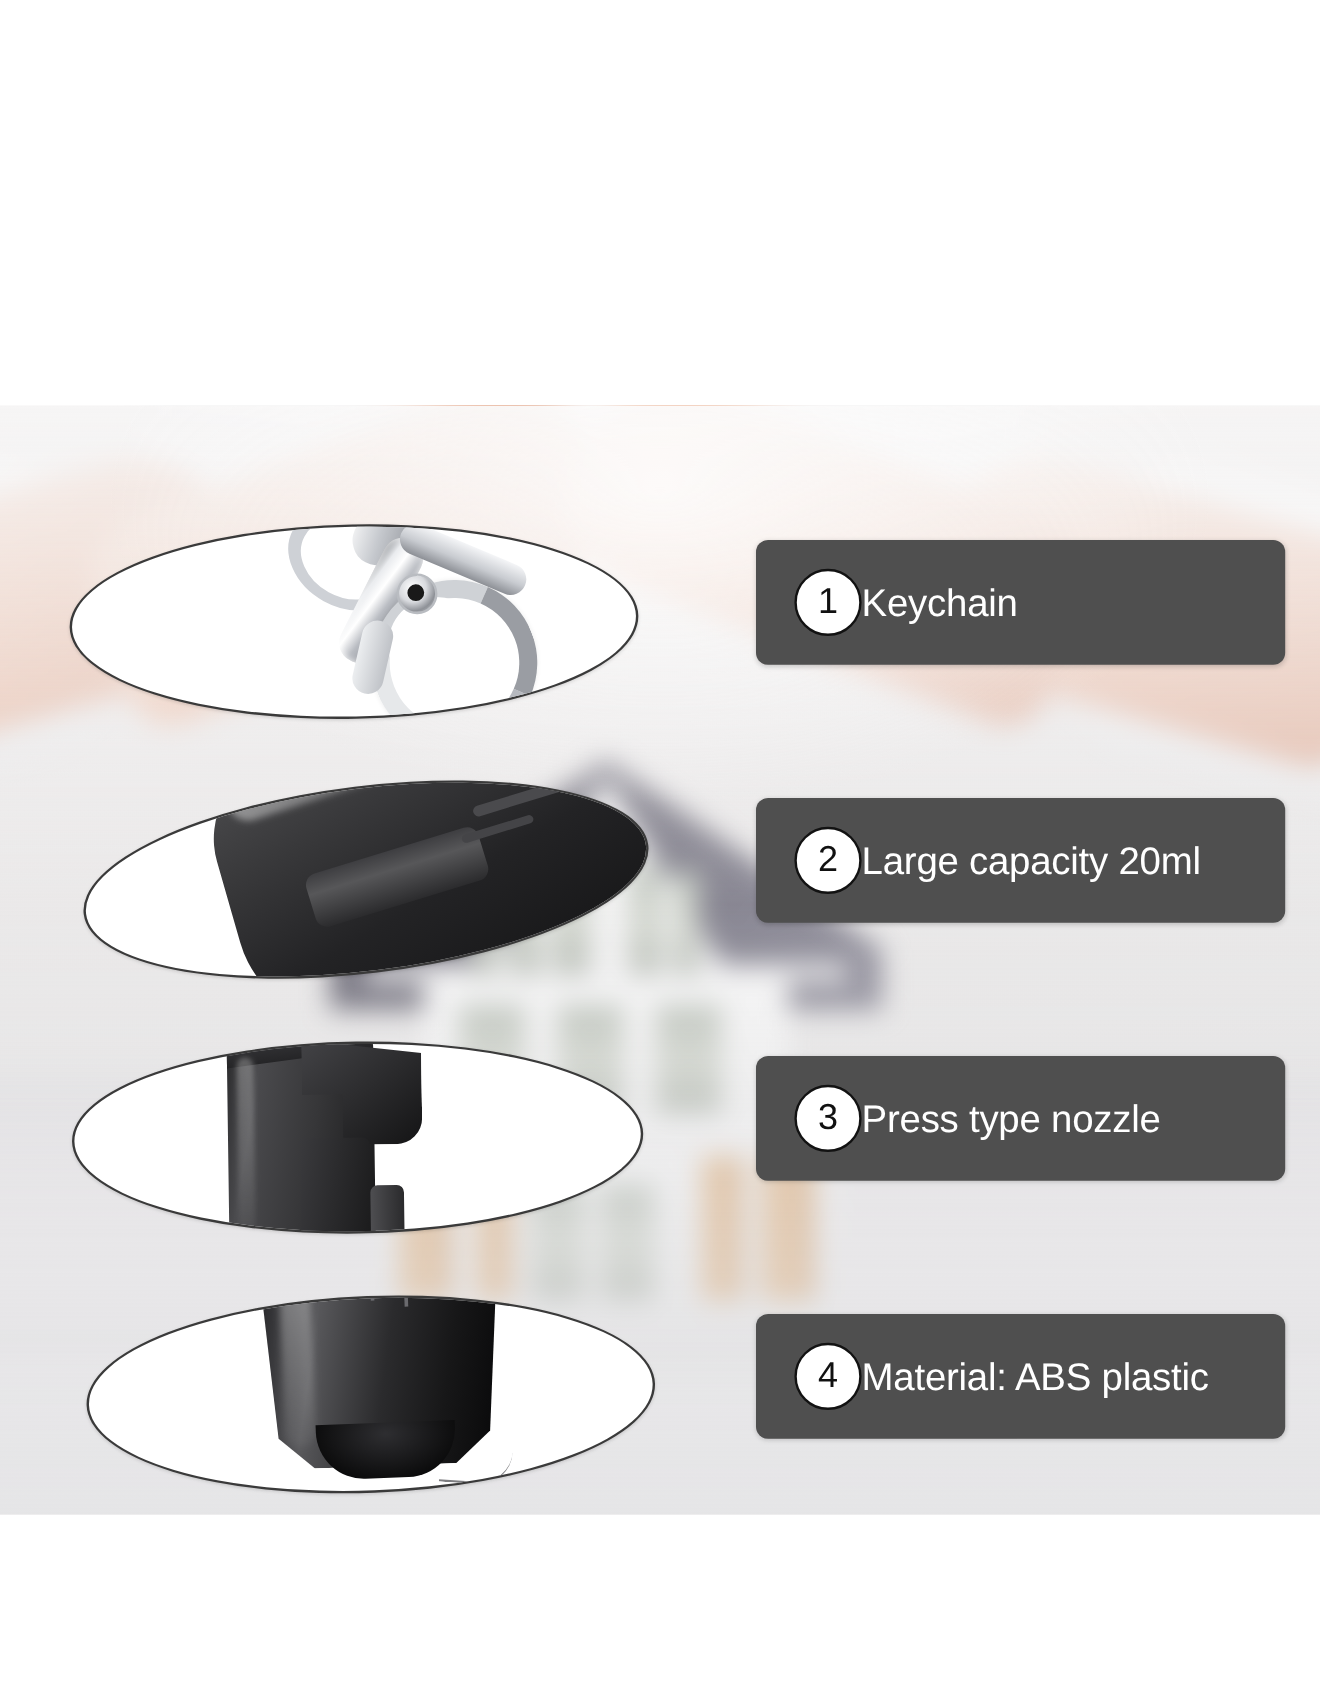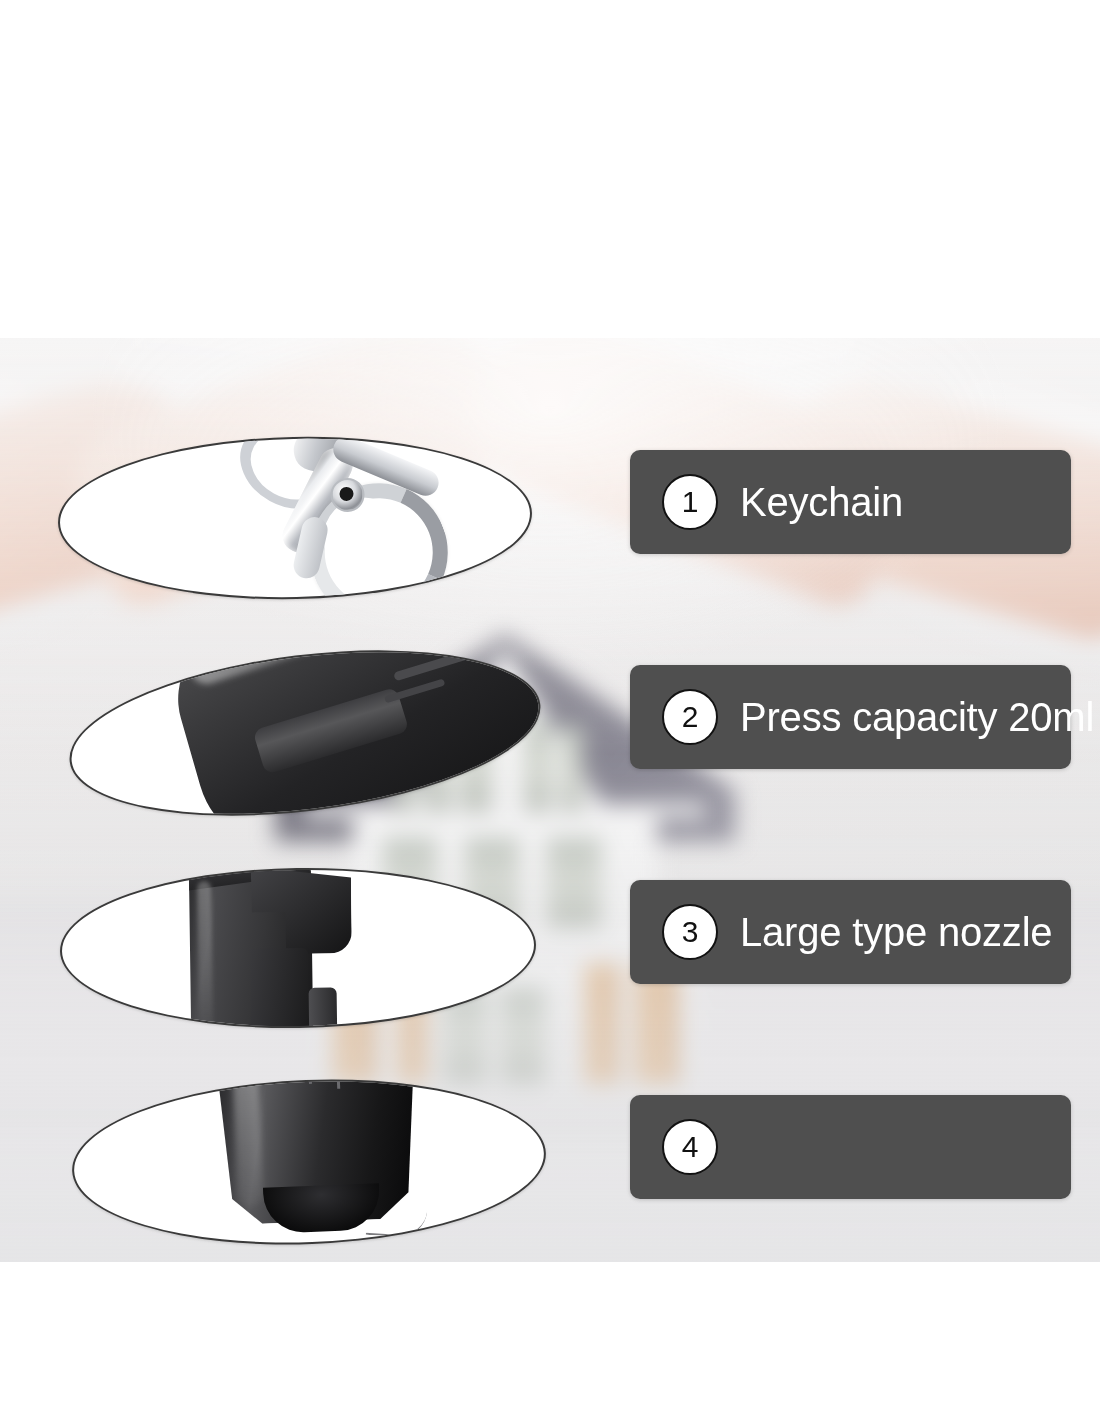"Keychain" .label-text { font-size: 40px -> 32px; margin-left: 22px -> none }
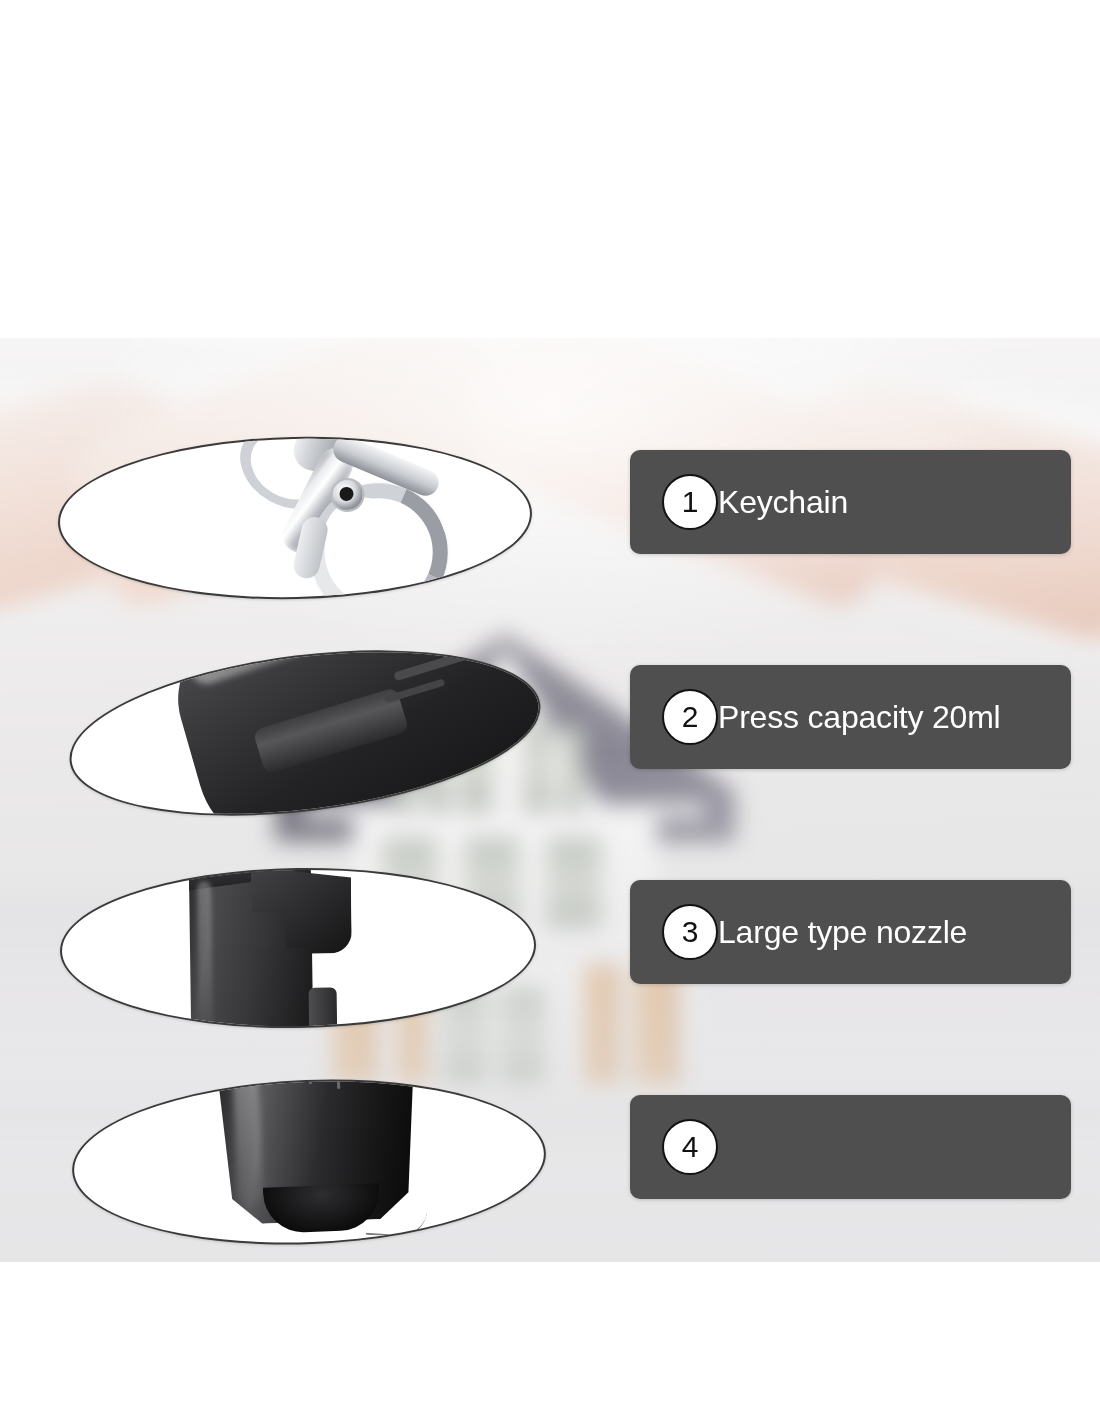"Press capacity 20ml" div.label-text { text: Press -> Large }
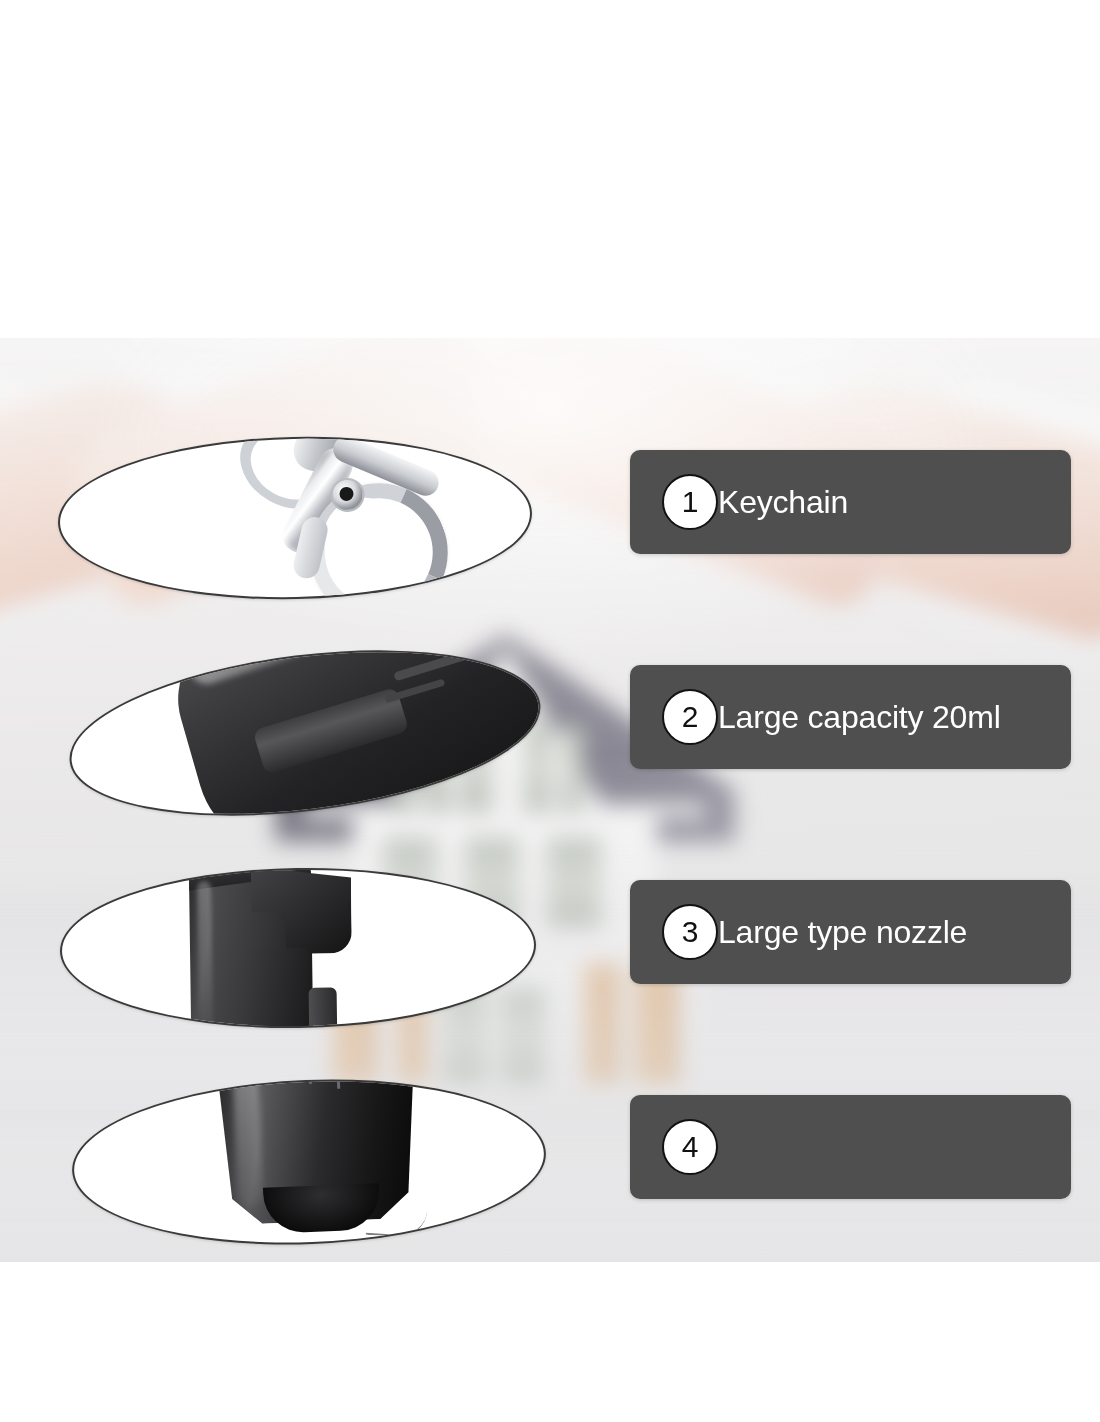"Large type nozzle" div.label-text { text: Large -> Press }
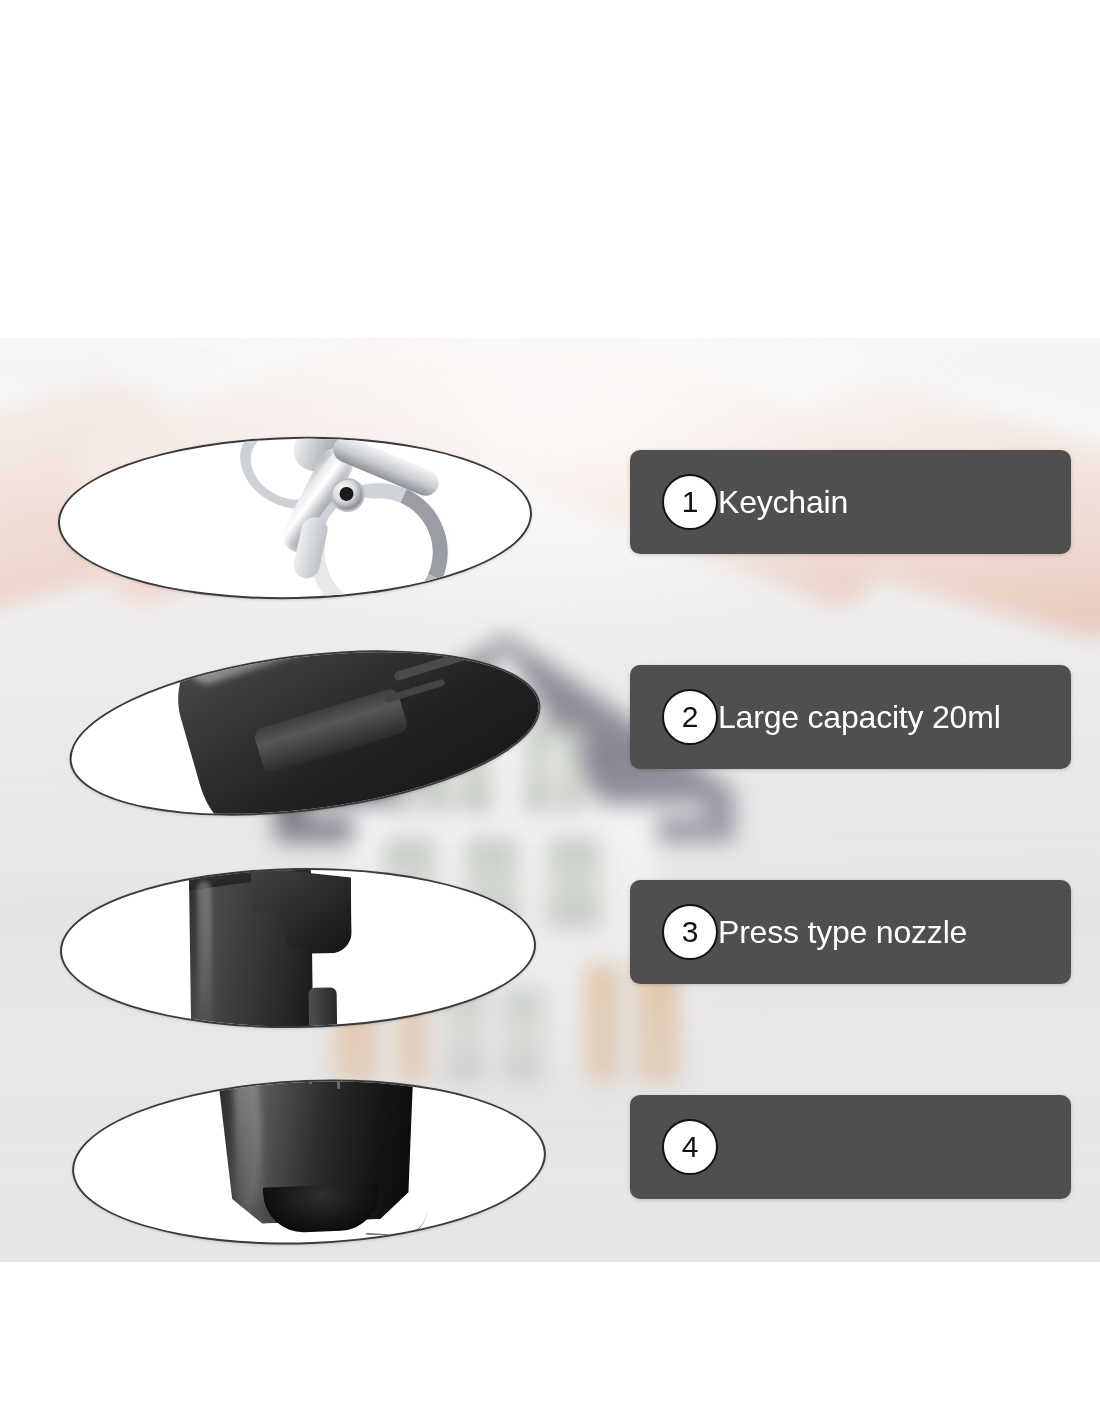"Material: ABS plastic" div.label-text { html: none -> <div>Material: ABS plastic</div> }
